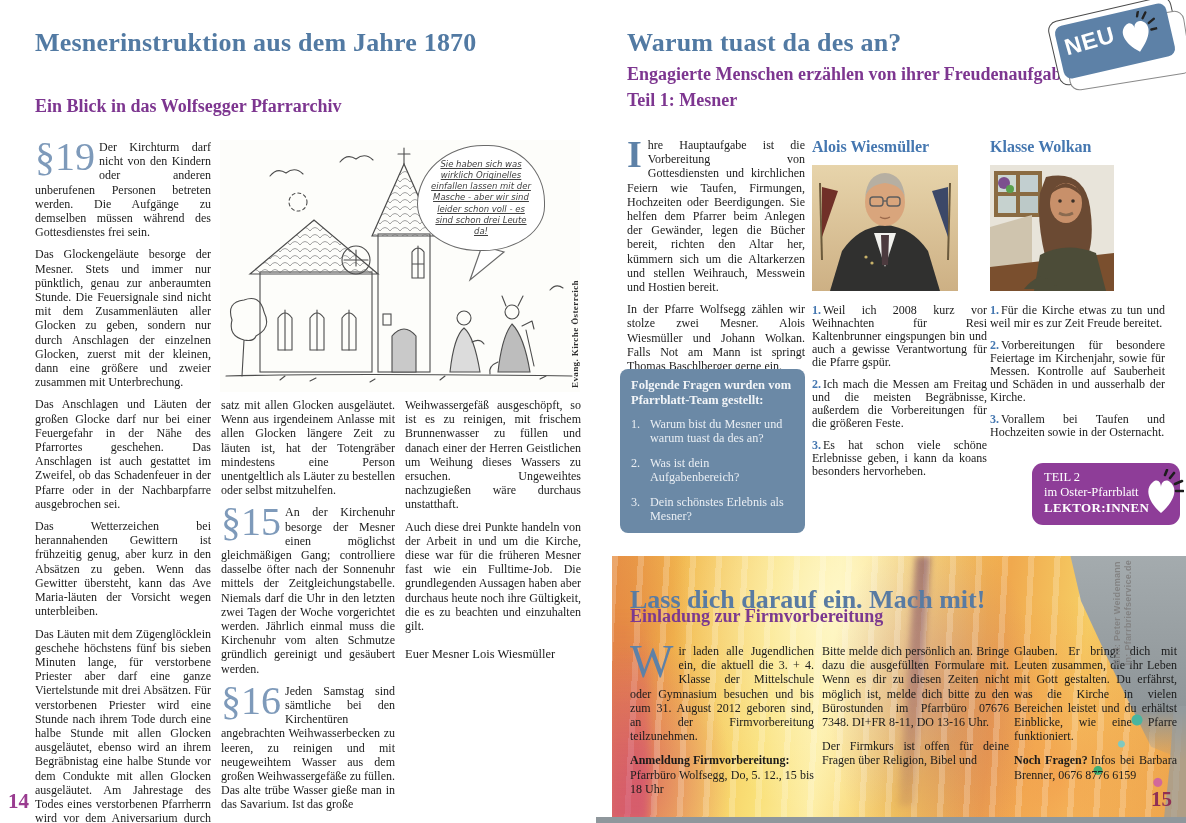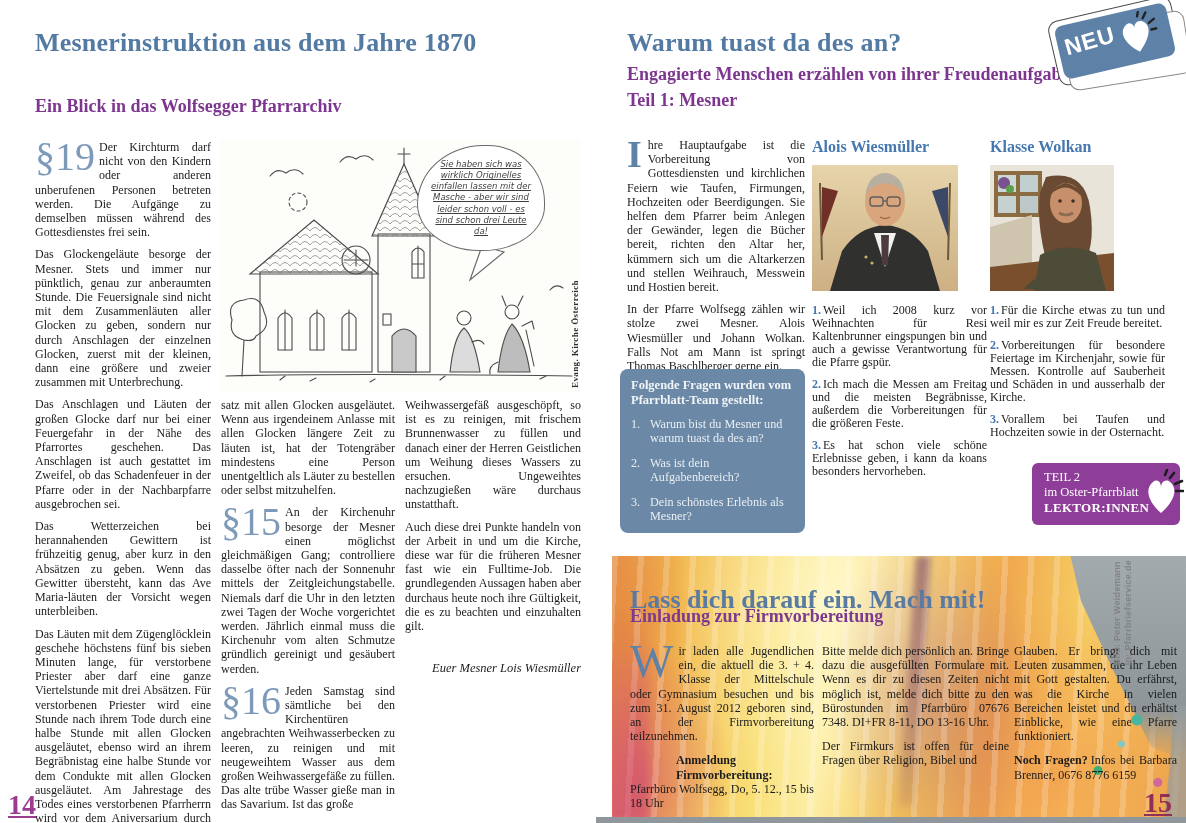"TEIL 2" .teil2 { border-radius: 6px -> 11px }
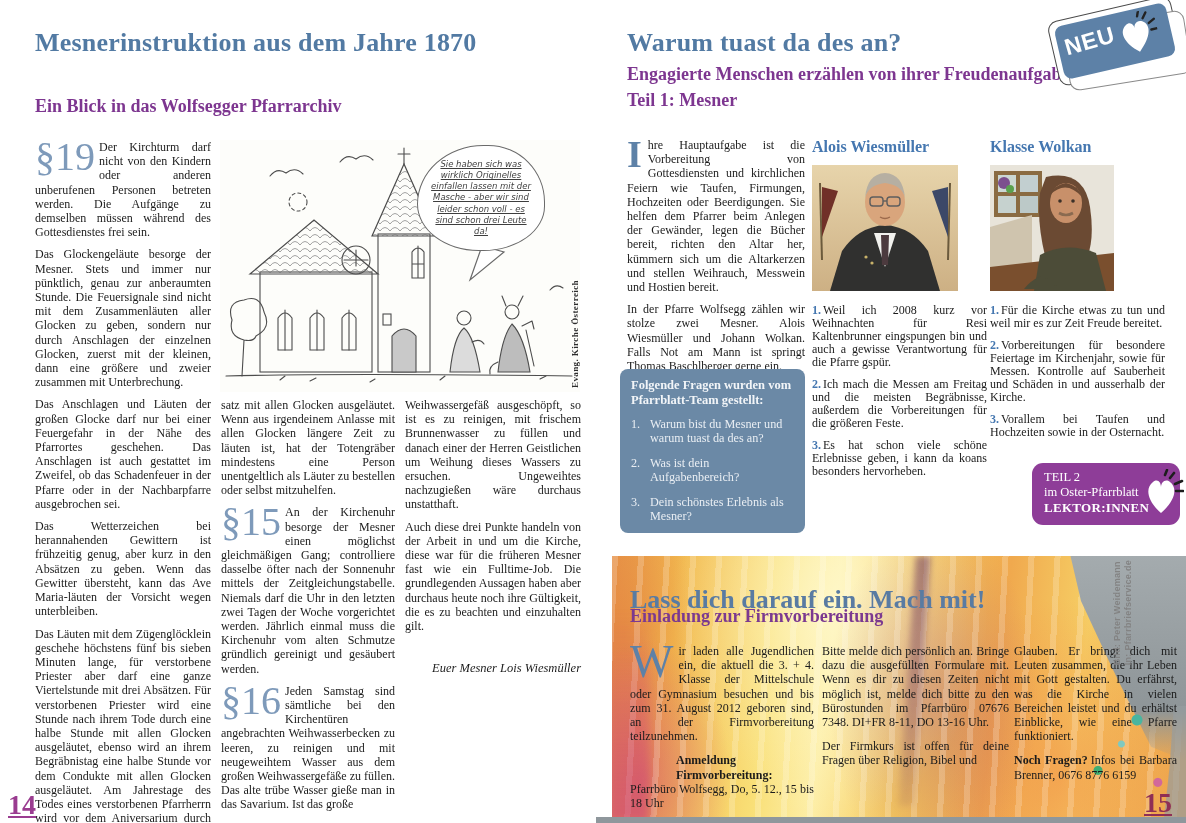"Euer Mesner Lois Wiesmüller" .signature { font-style: italic -> none; margin-top: 28px -> 14px; text-align: right -> left }
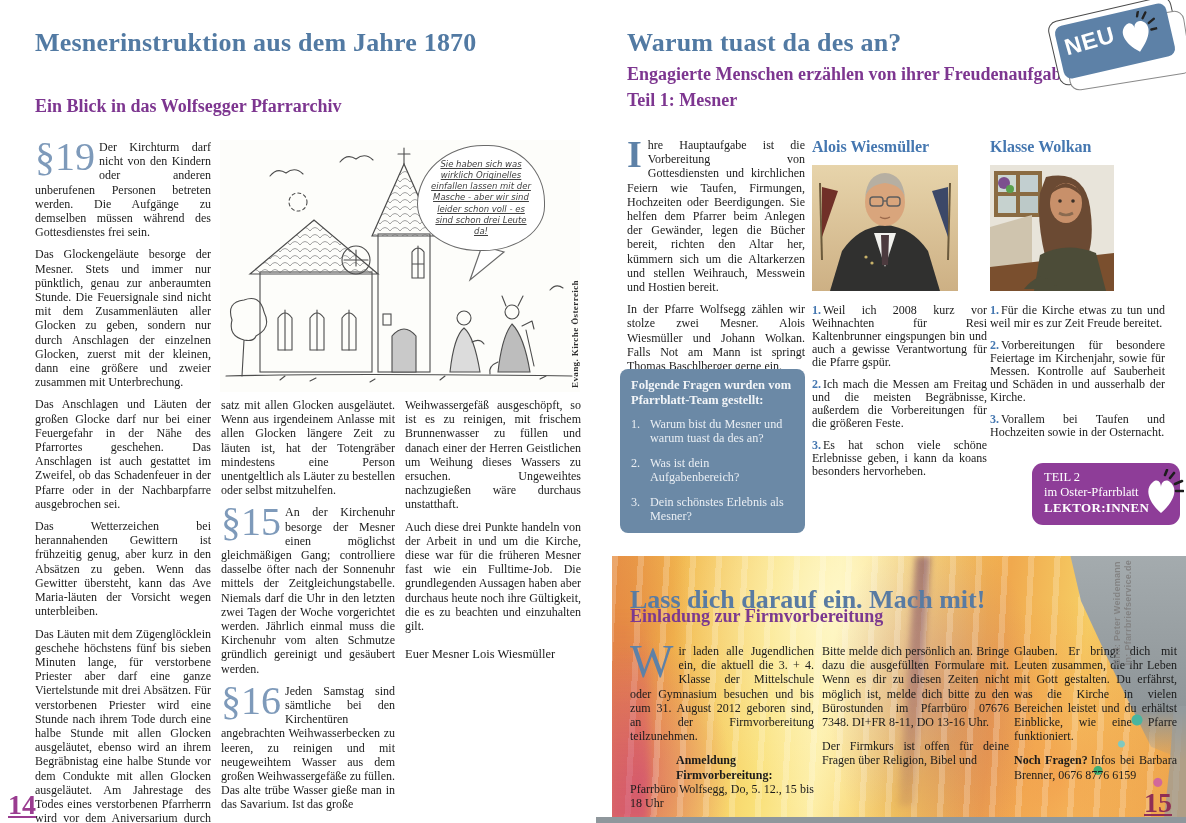"Anmeldung Firmvorbereitung:" .firm-bold-block { margin-left: 46px -> none }
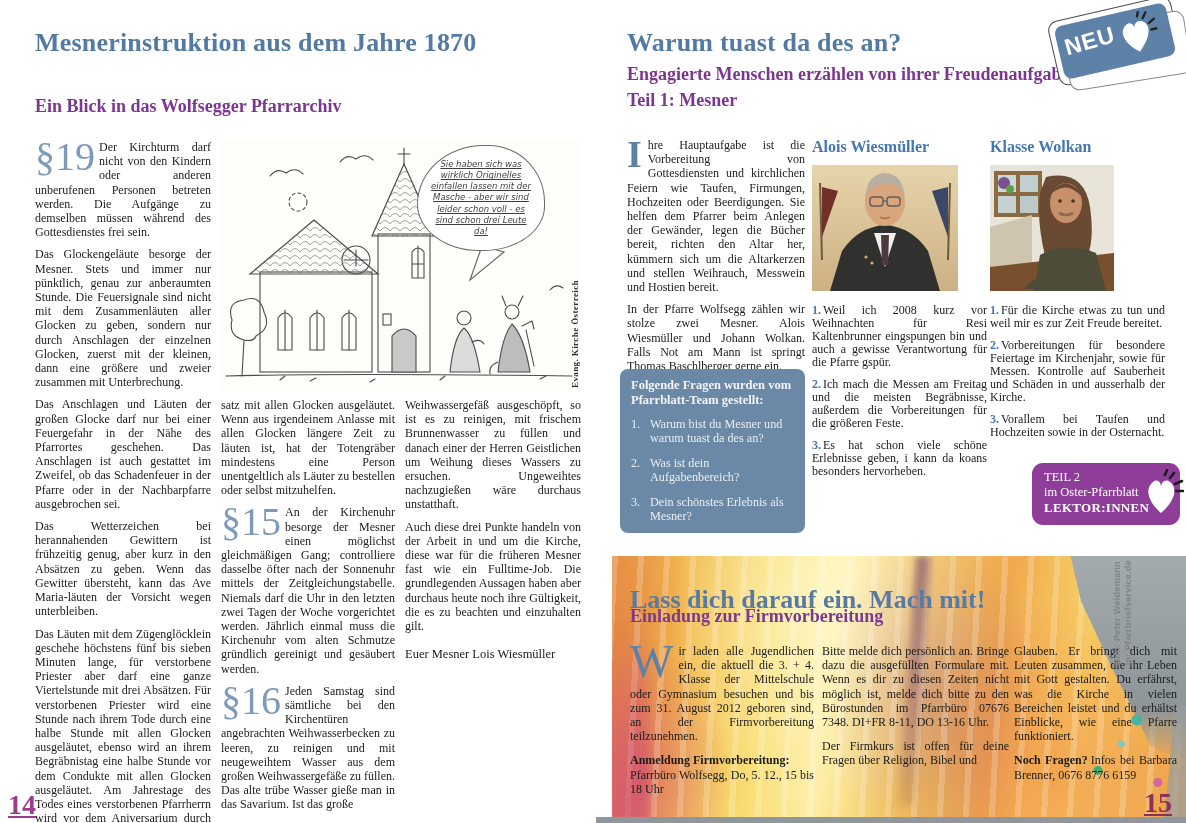"14" .pagenum { font-size: 28px -> 21px; text-decoration: underline -> none }
